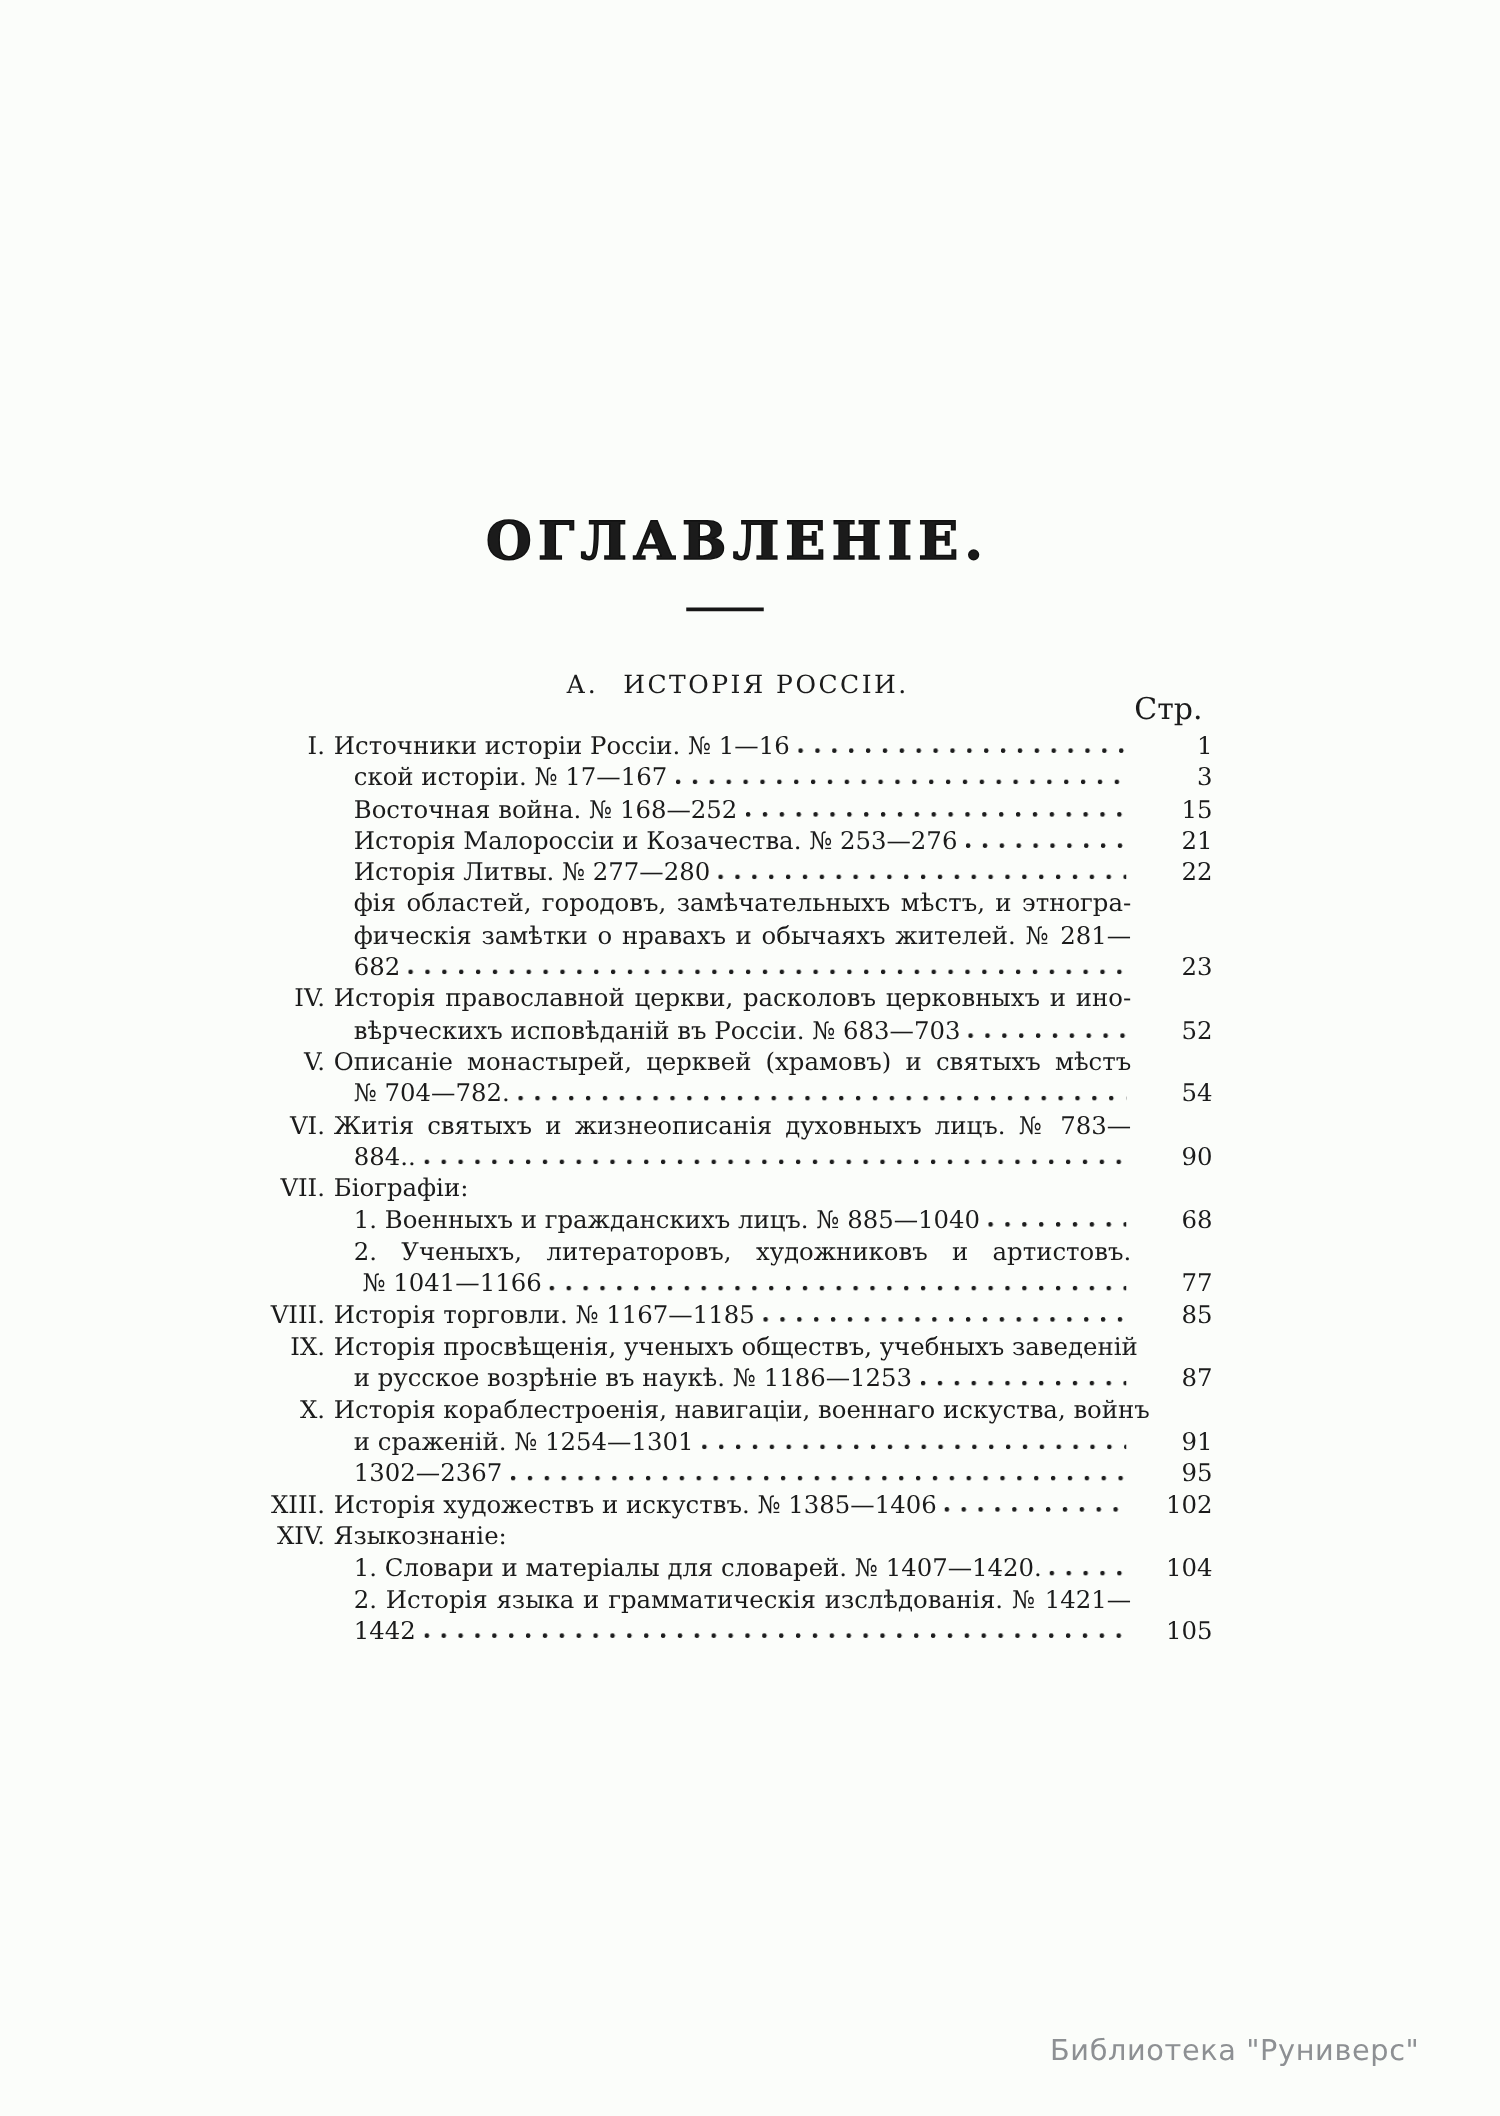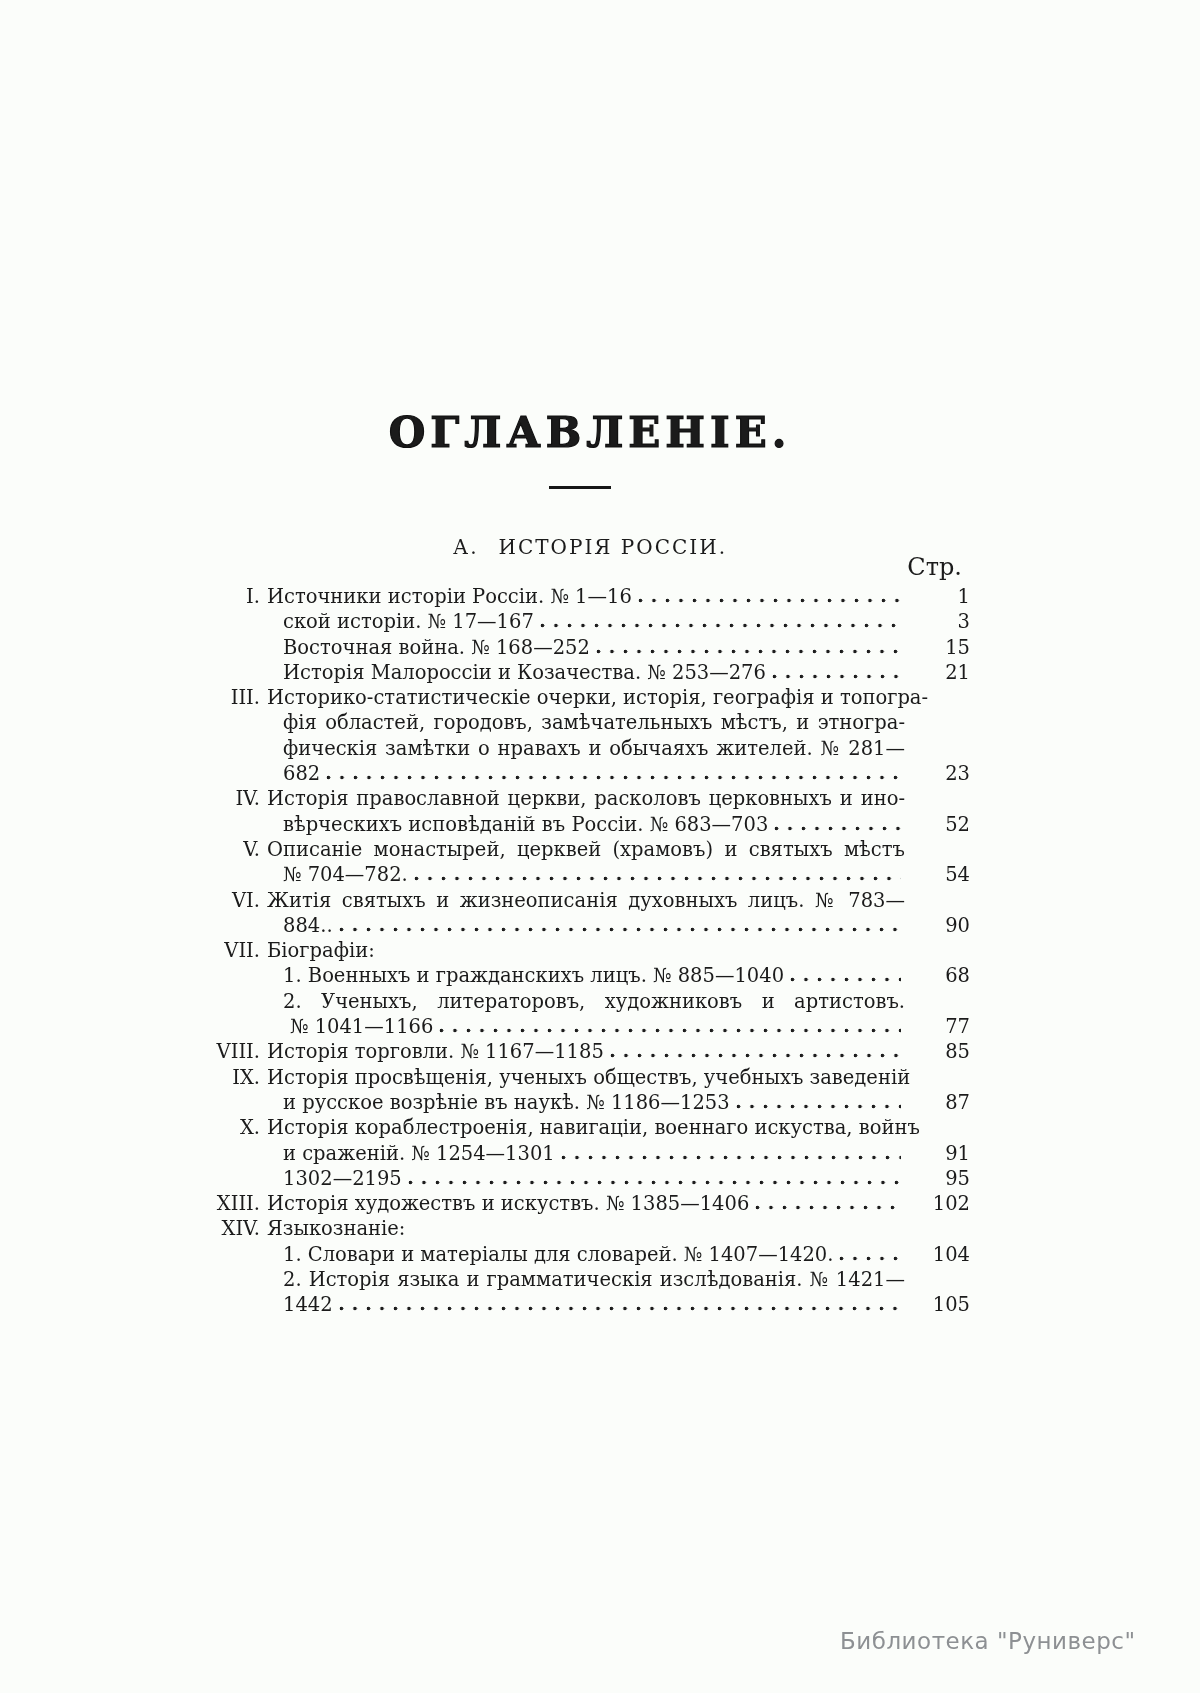"Исторія Литвы. № 277—280" div.row { html: none -> <div> <span>Исторія Литвы. № 277—280</span> <span></span> <span>22</span> </div> }
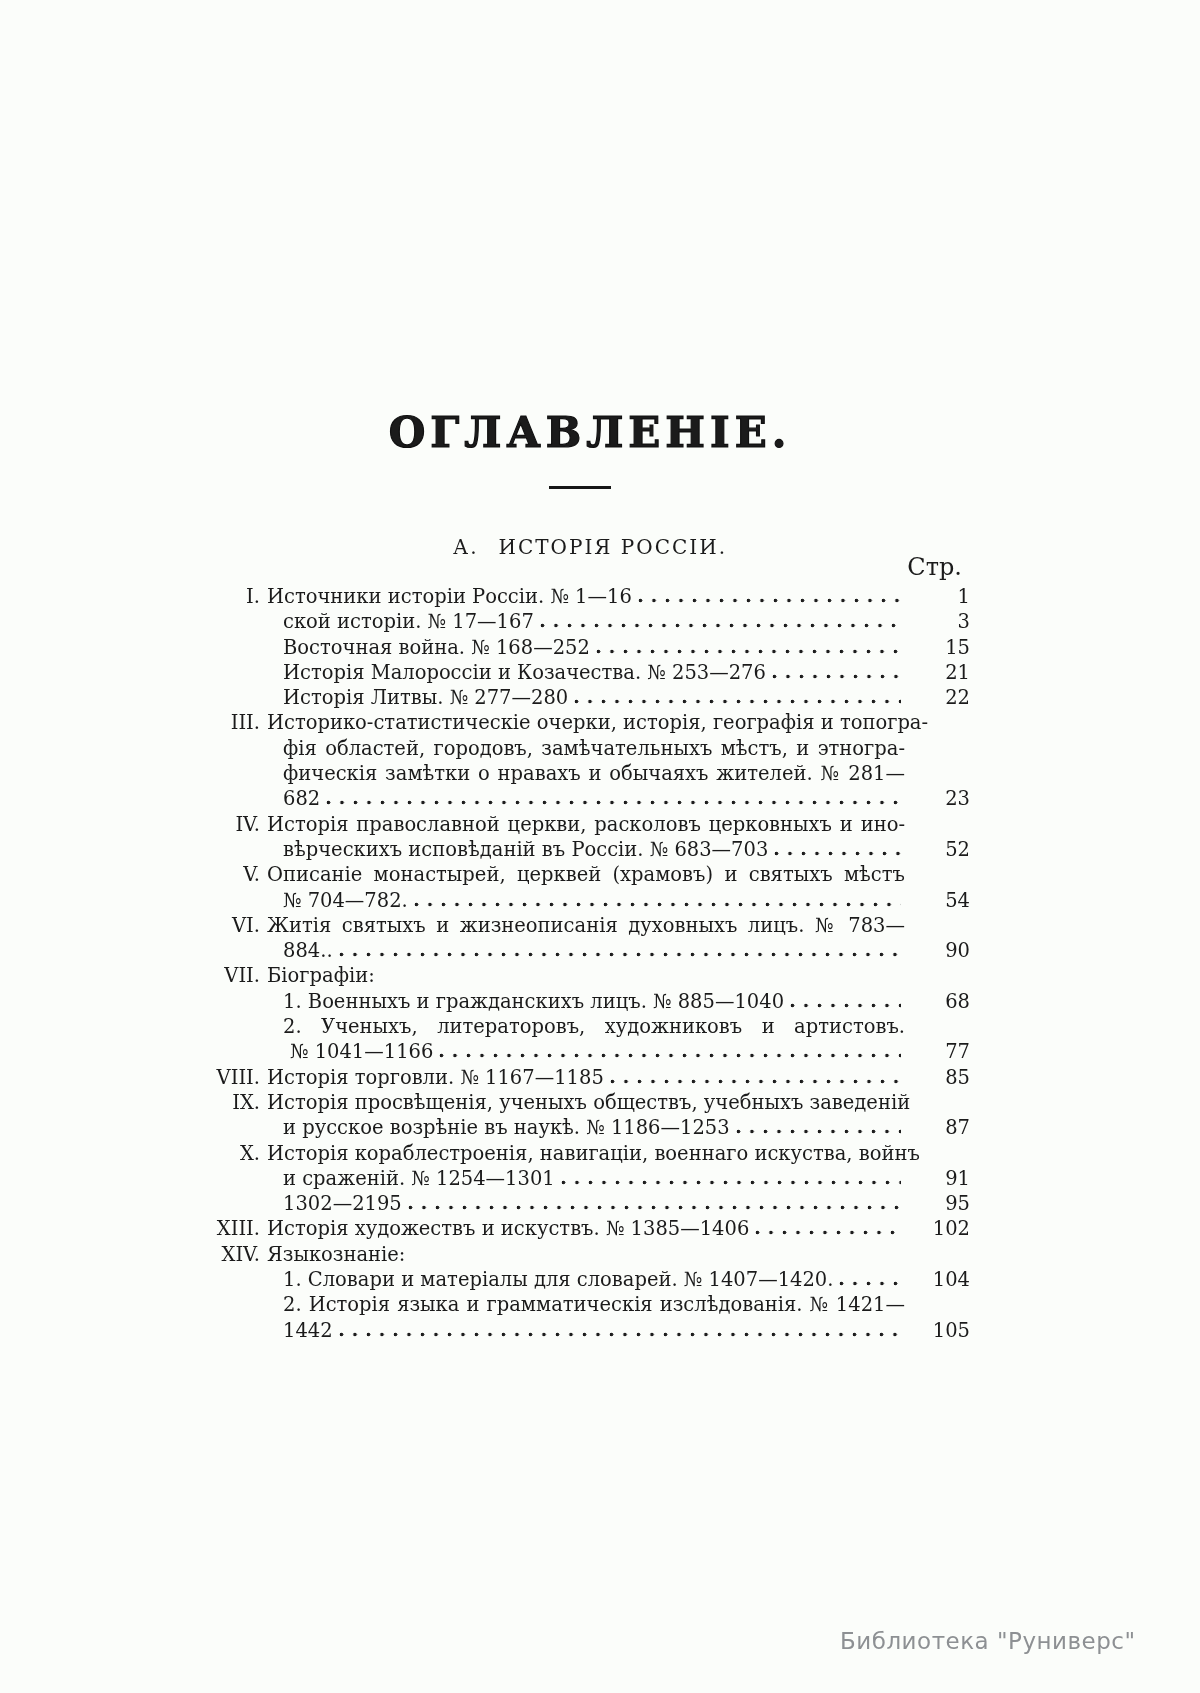"III." div.row { html: <div> <span>III.</span> <span>Историко-статистическіе очерки, исторія, географія и топогра-</span> </div> -> none }
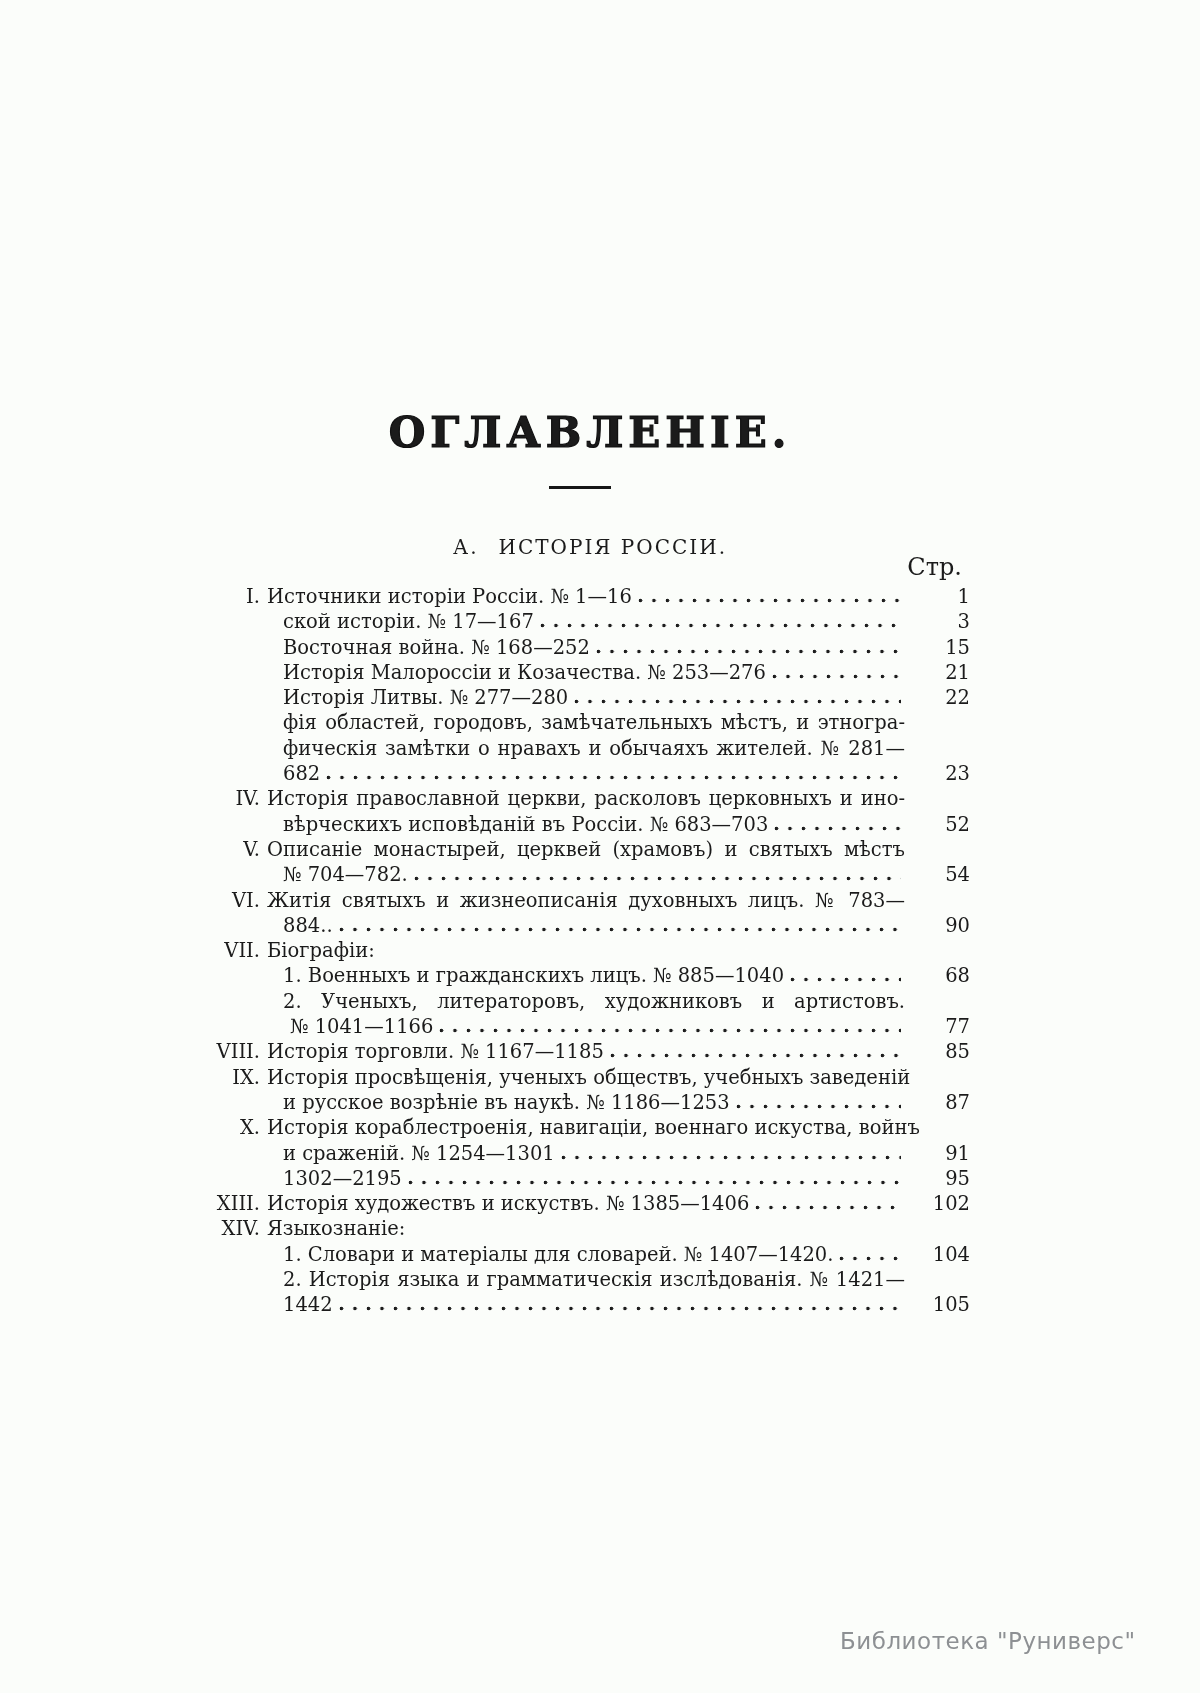"1302—2195" span.text { text: 2195 -> 2367 }
